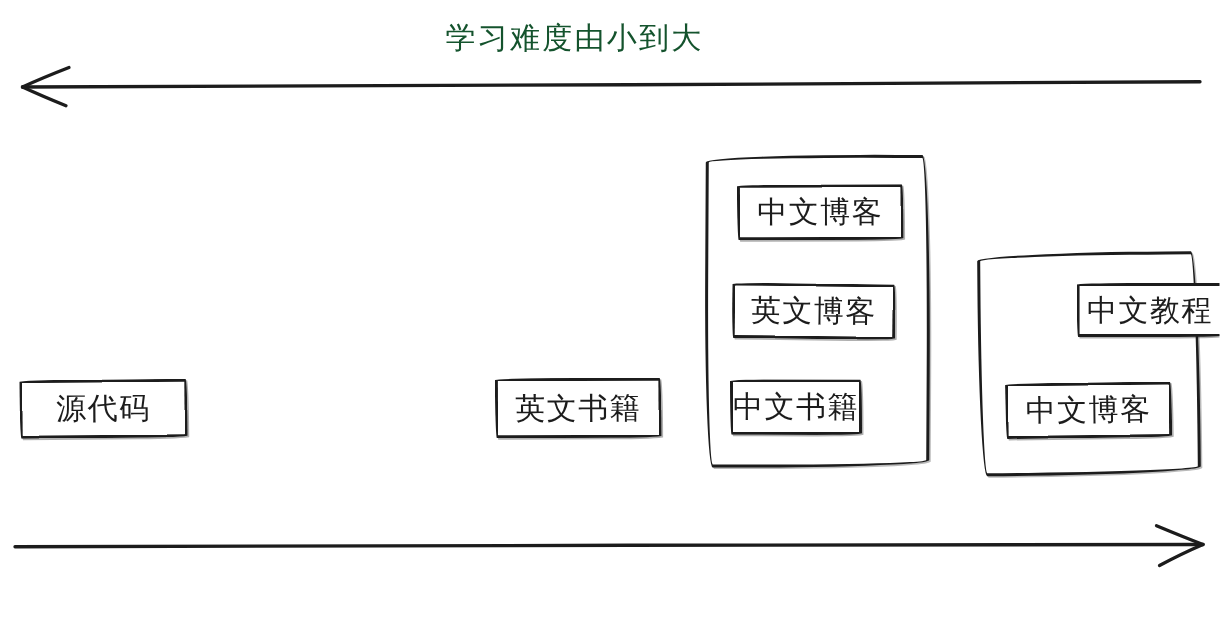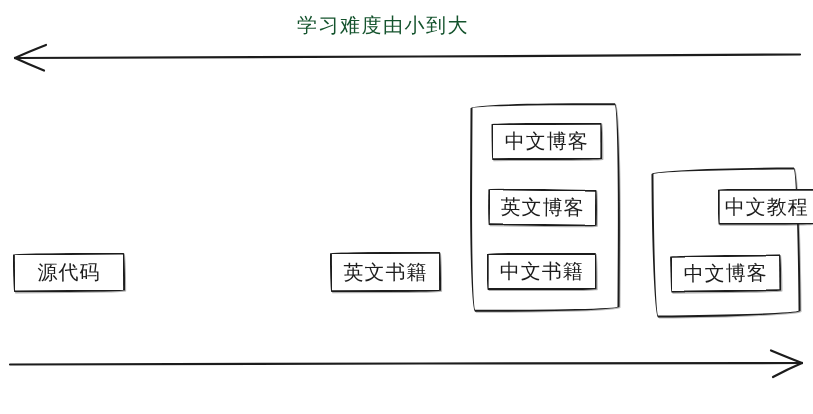"中文书籍" div.node { width: 110px -> 88px }
